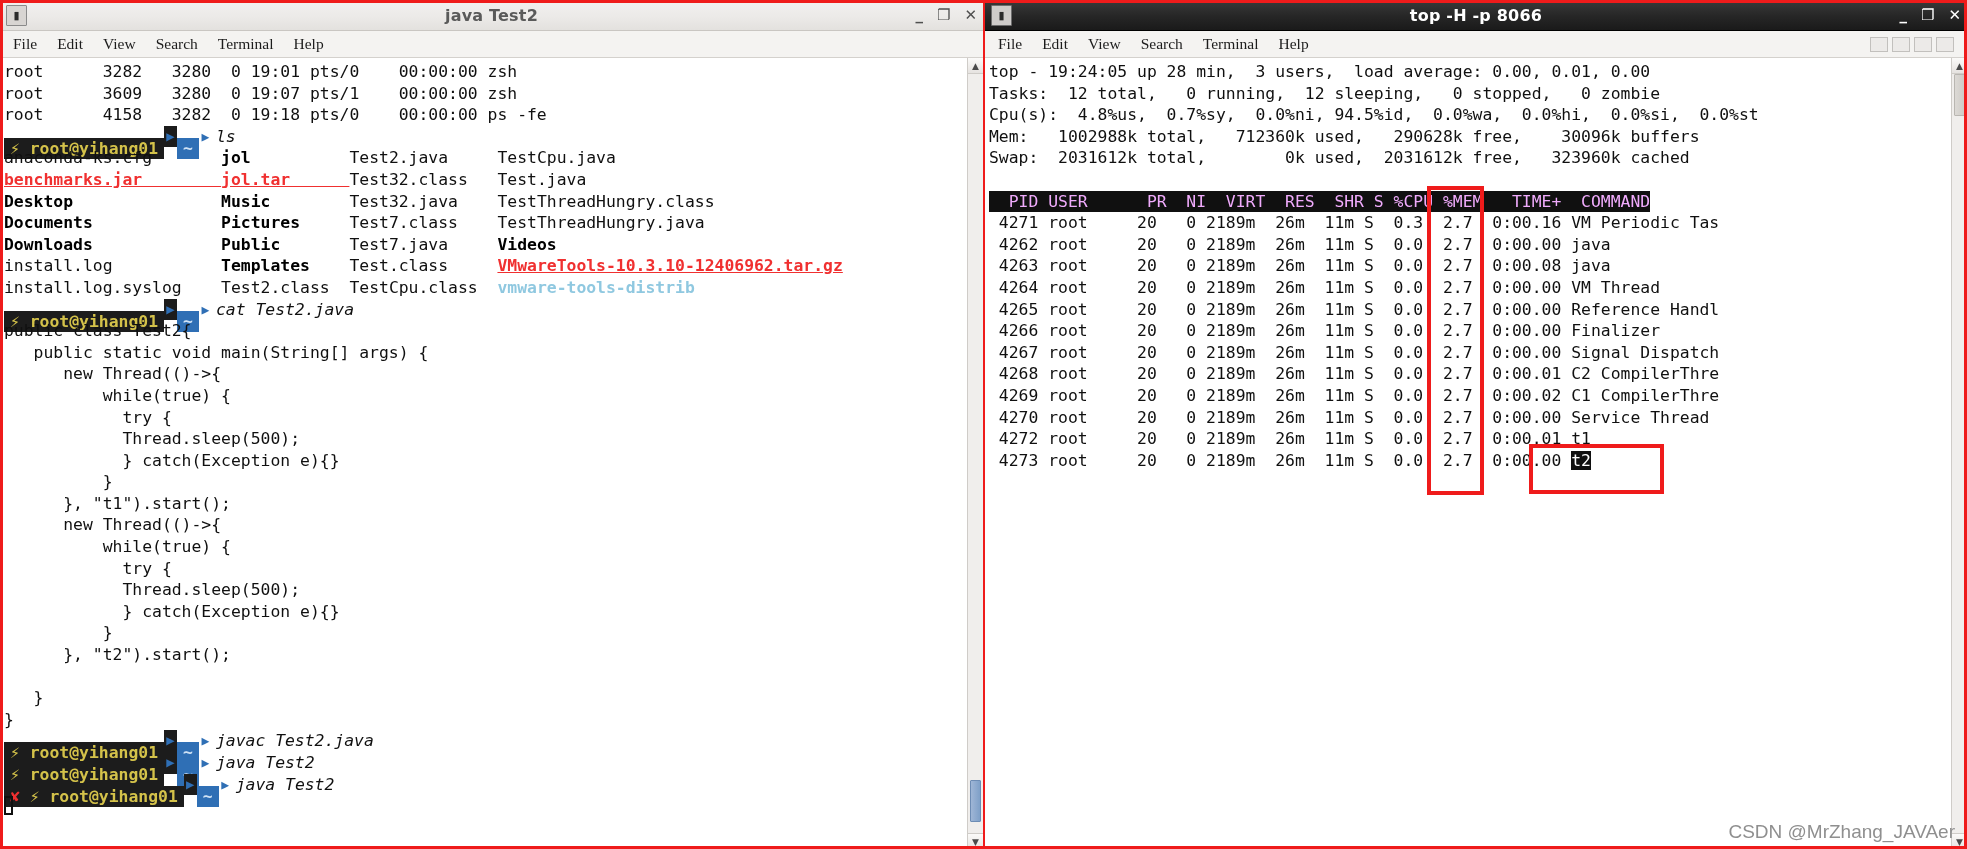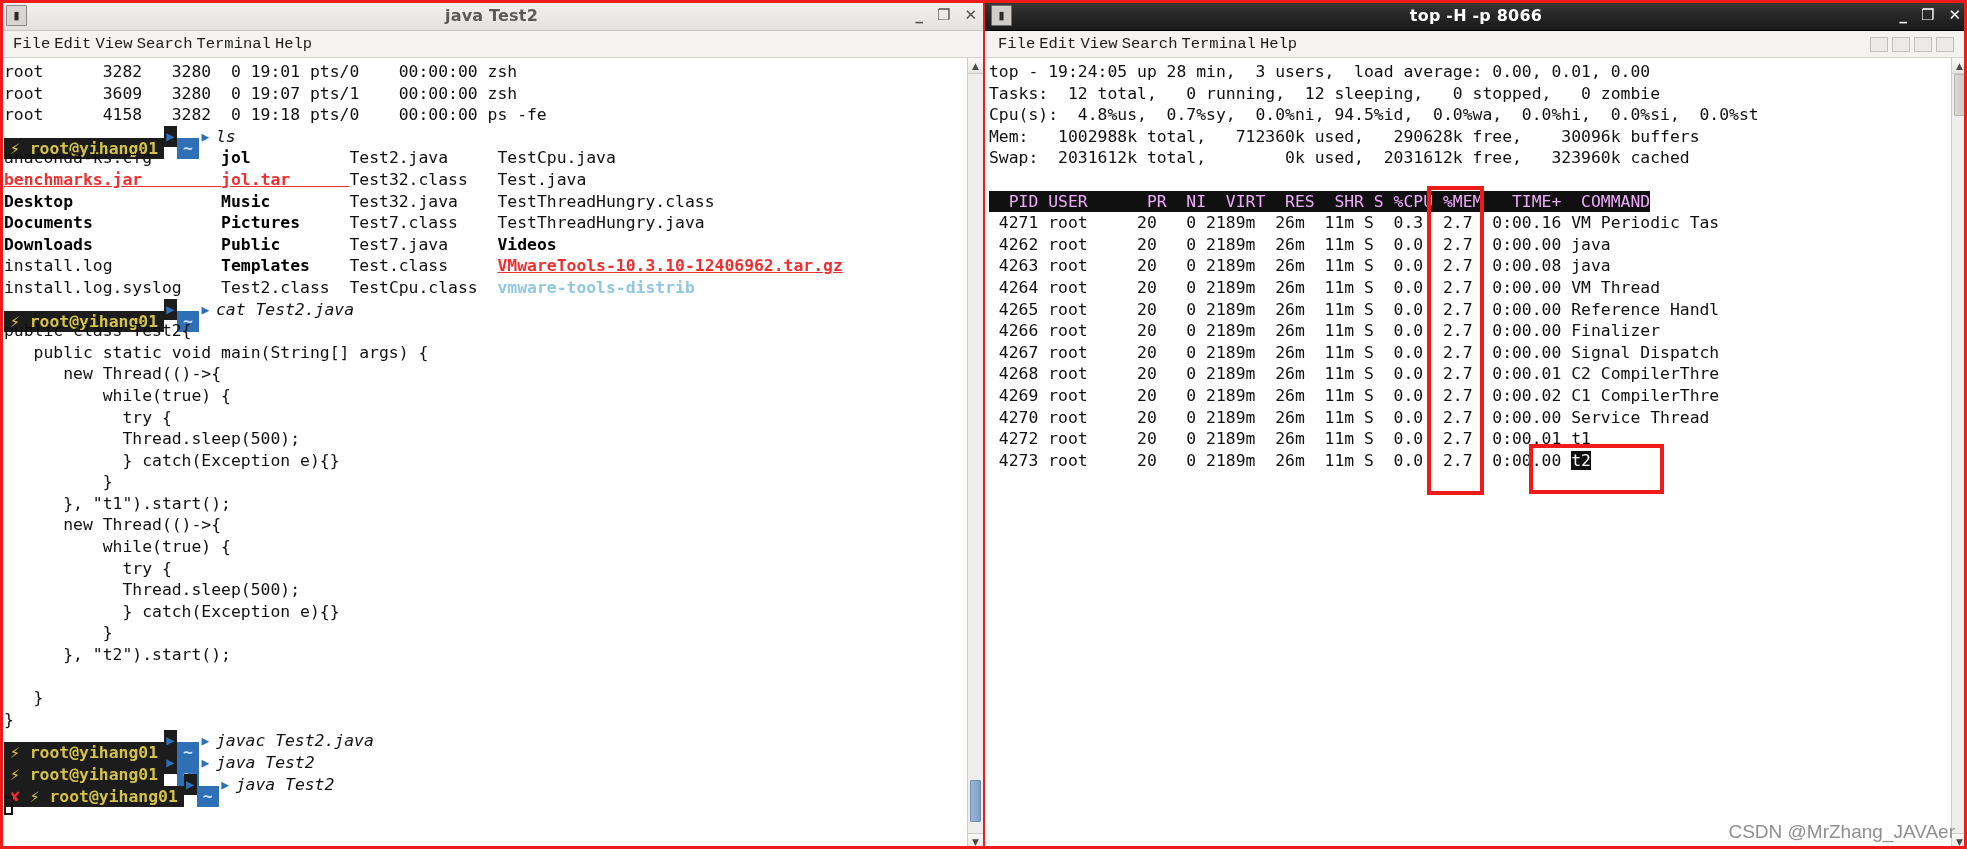"File" .menubar { font-family: Liberation Mono, monospace -> Liberation Serif, serif; gap: 4px -> 20px }
